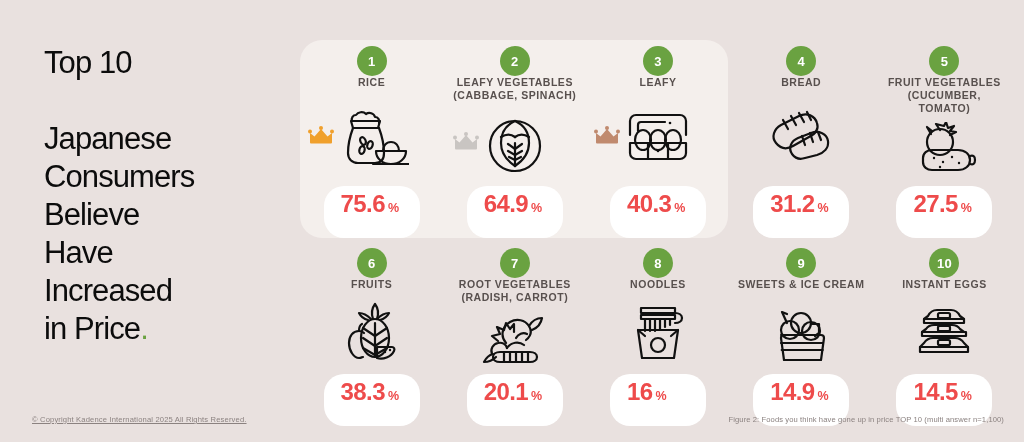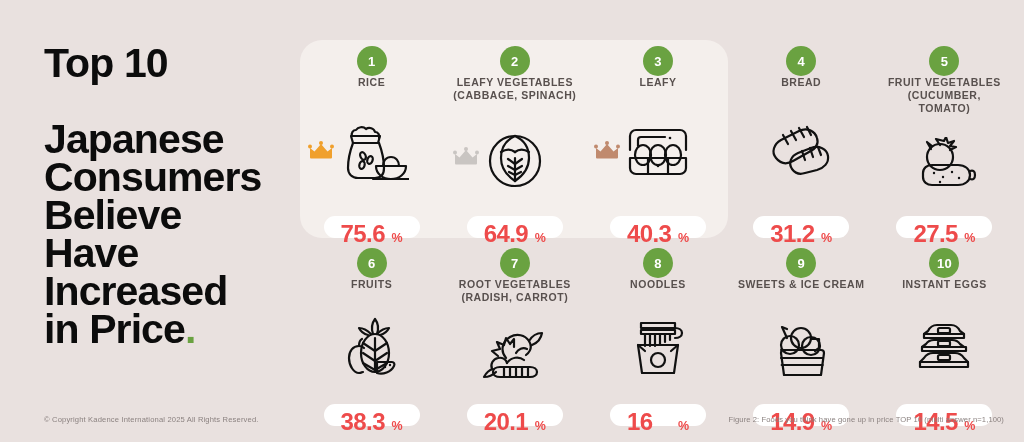"Top 10" .title-block h1 { font-size: 41px -> 31px; font-weight: 700 -> 400 }
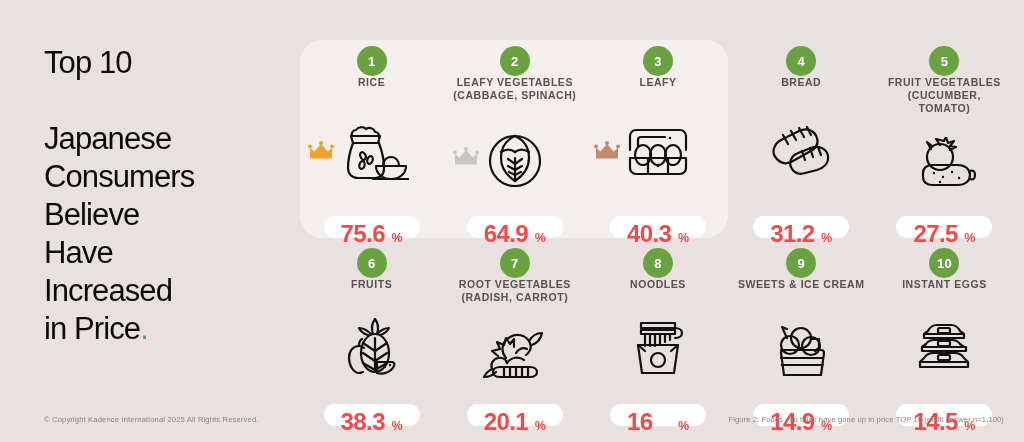"75.6" .pill { height: 22px -> 52px; justify-content: space-between -> flex-start }
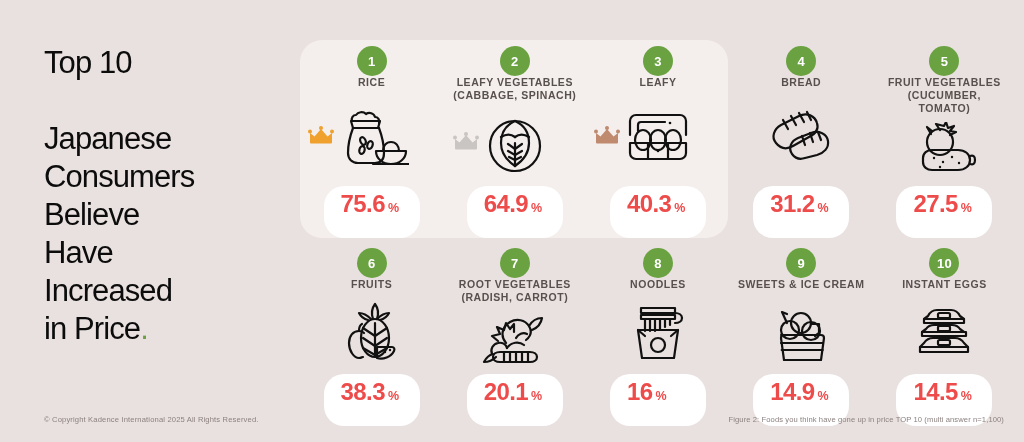"© Copyright Kadence International 2025" .footer-left { left: 44px -> 32px; text-decoration: none -> underline }
